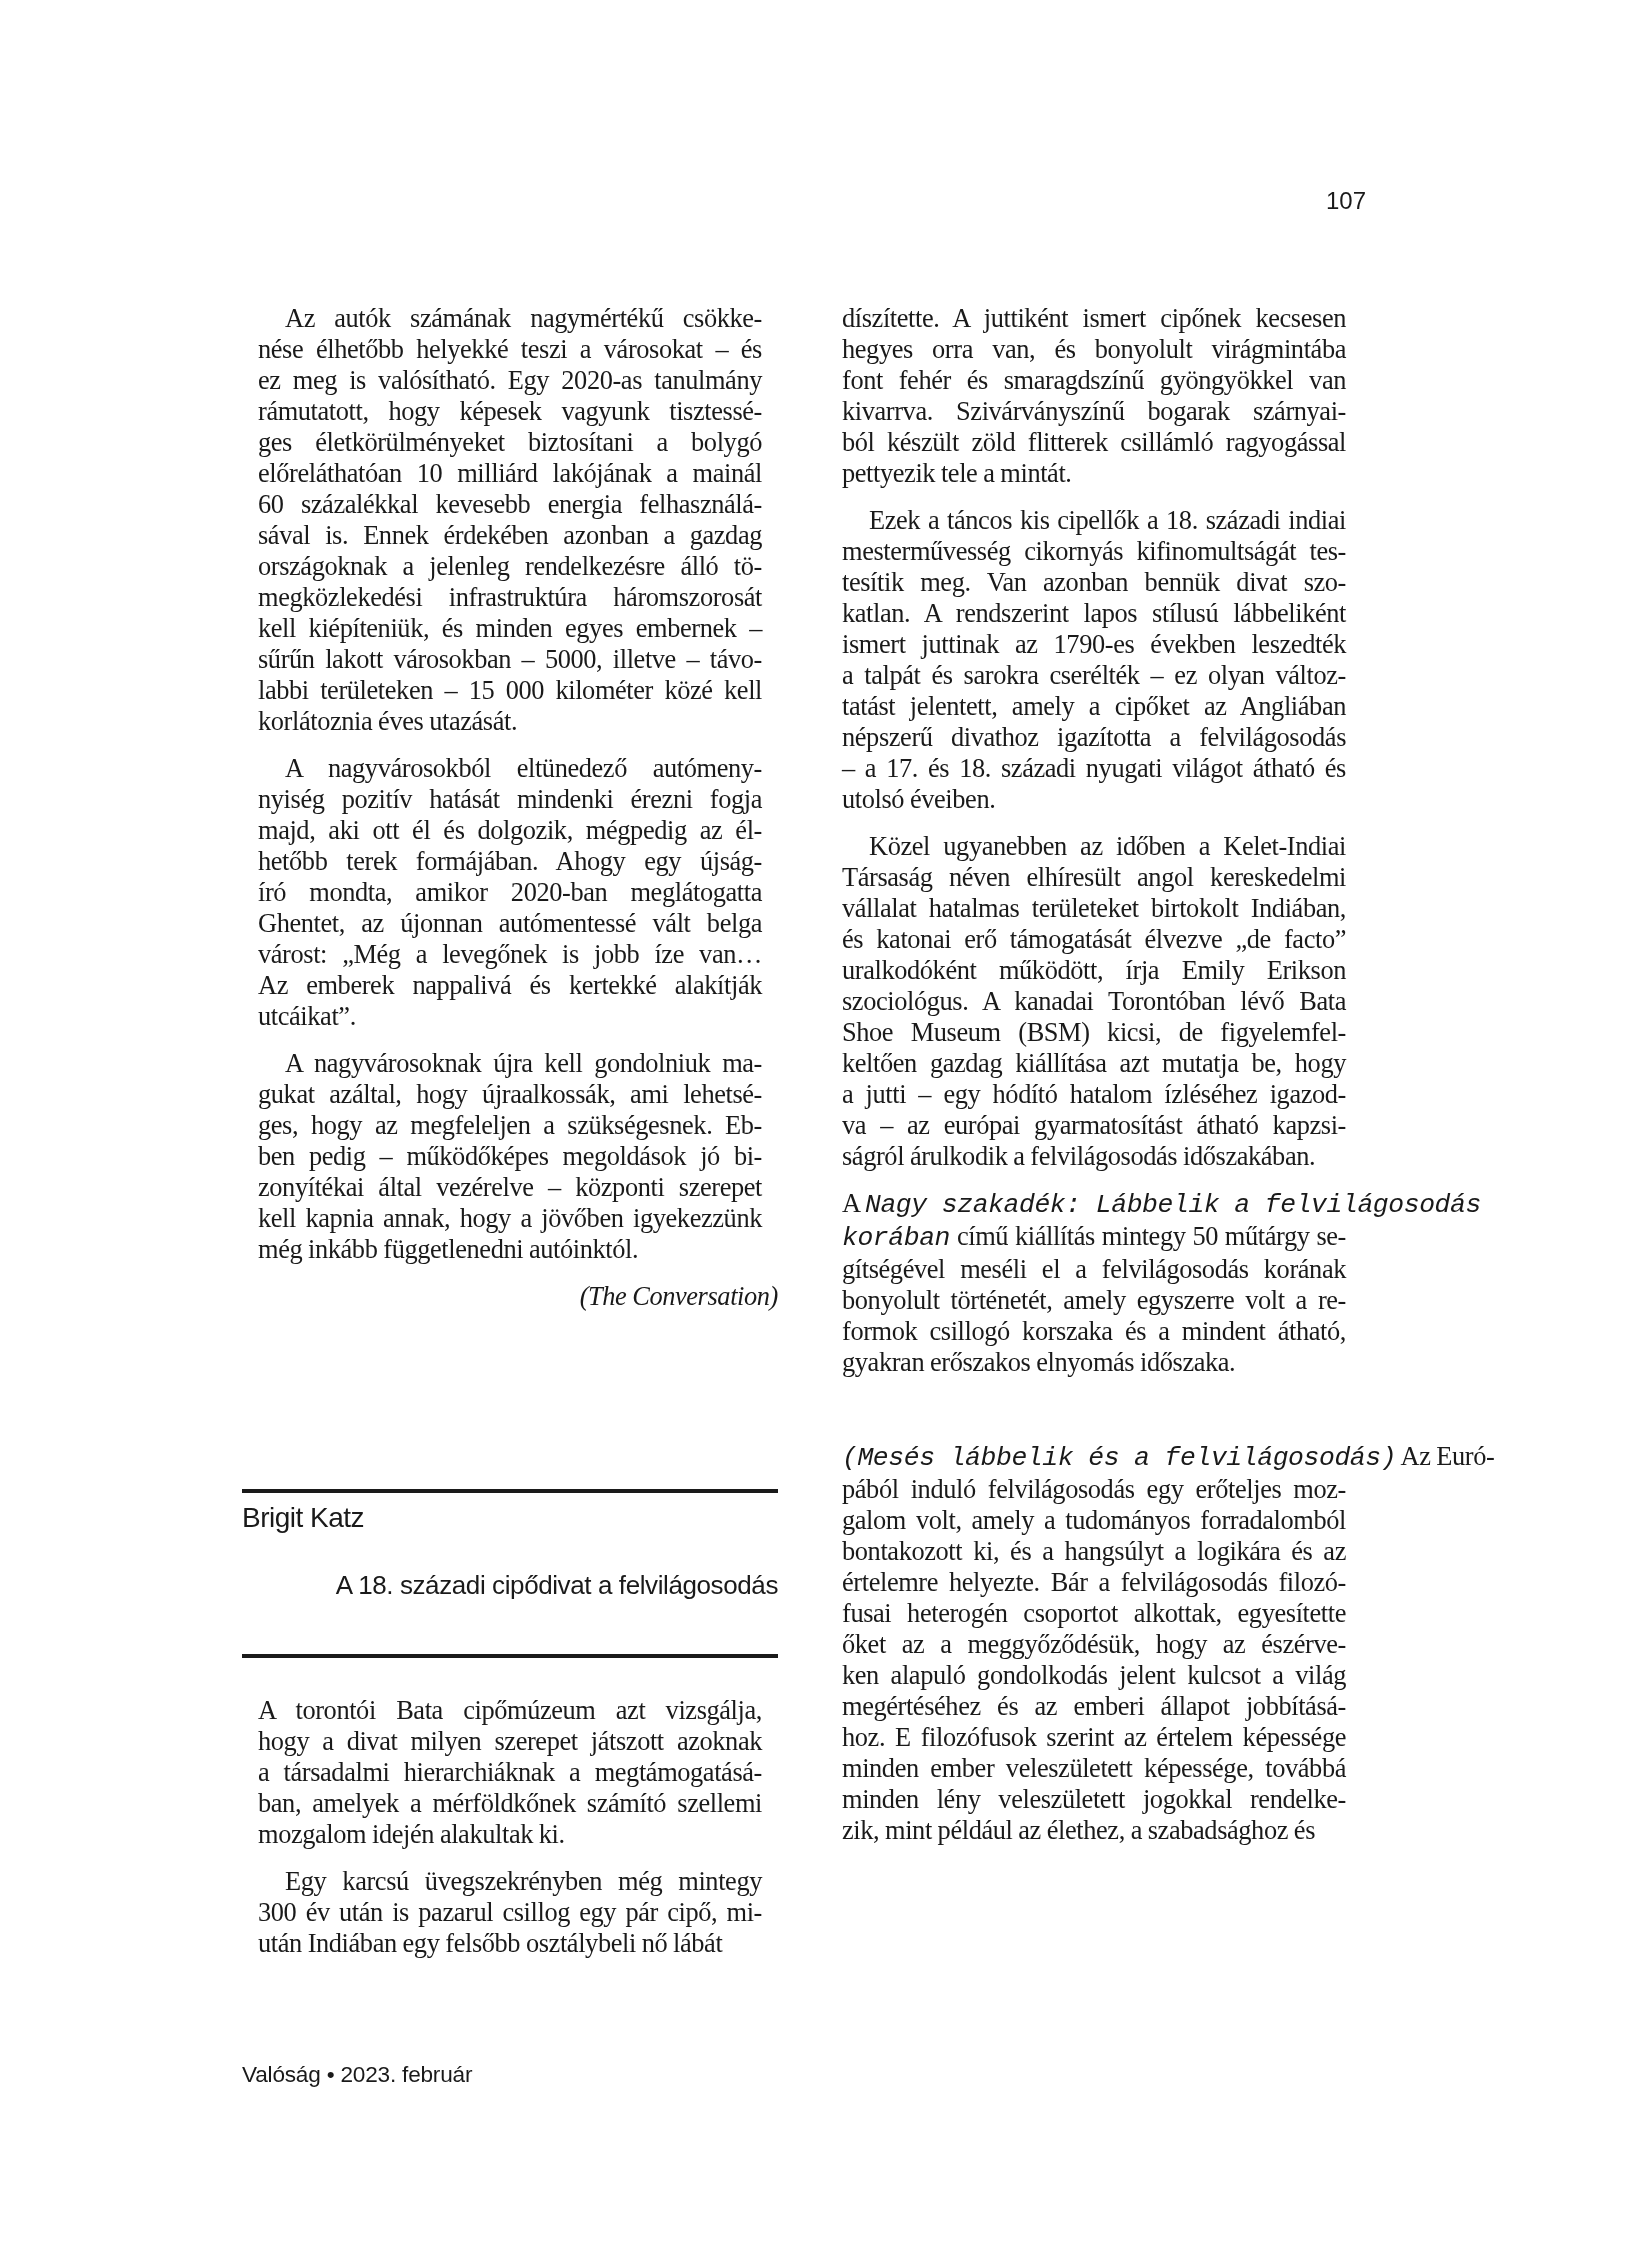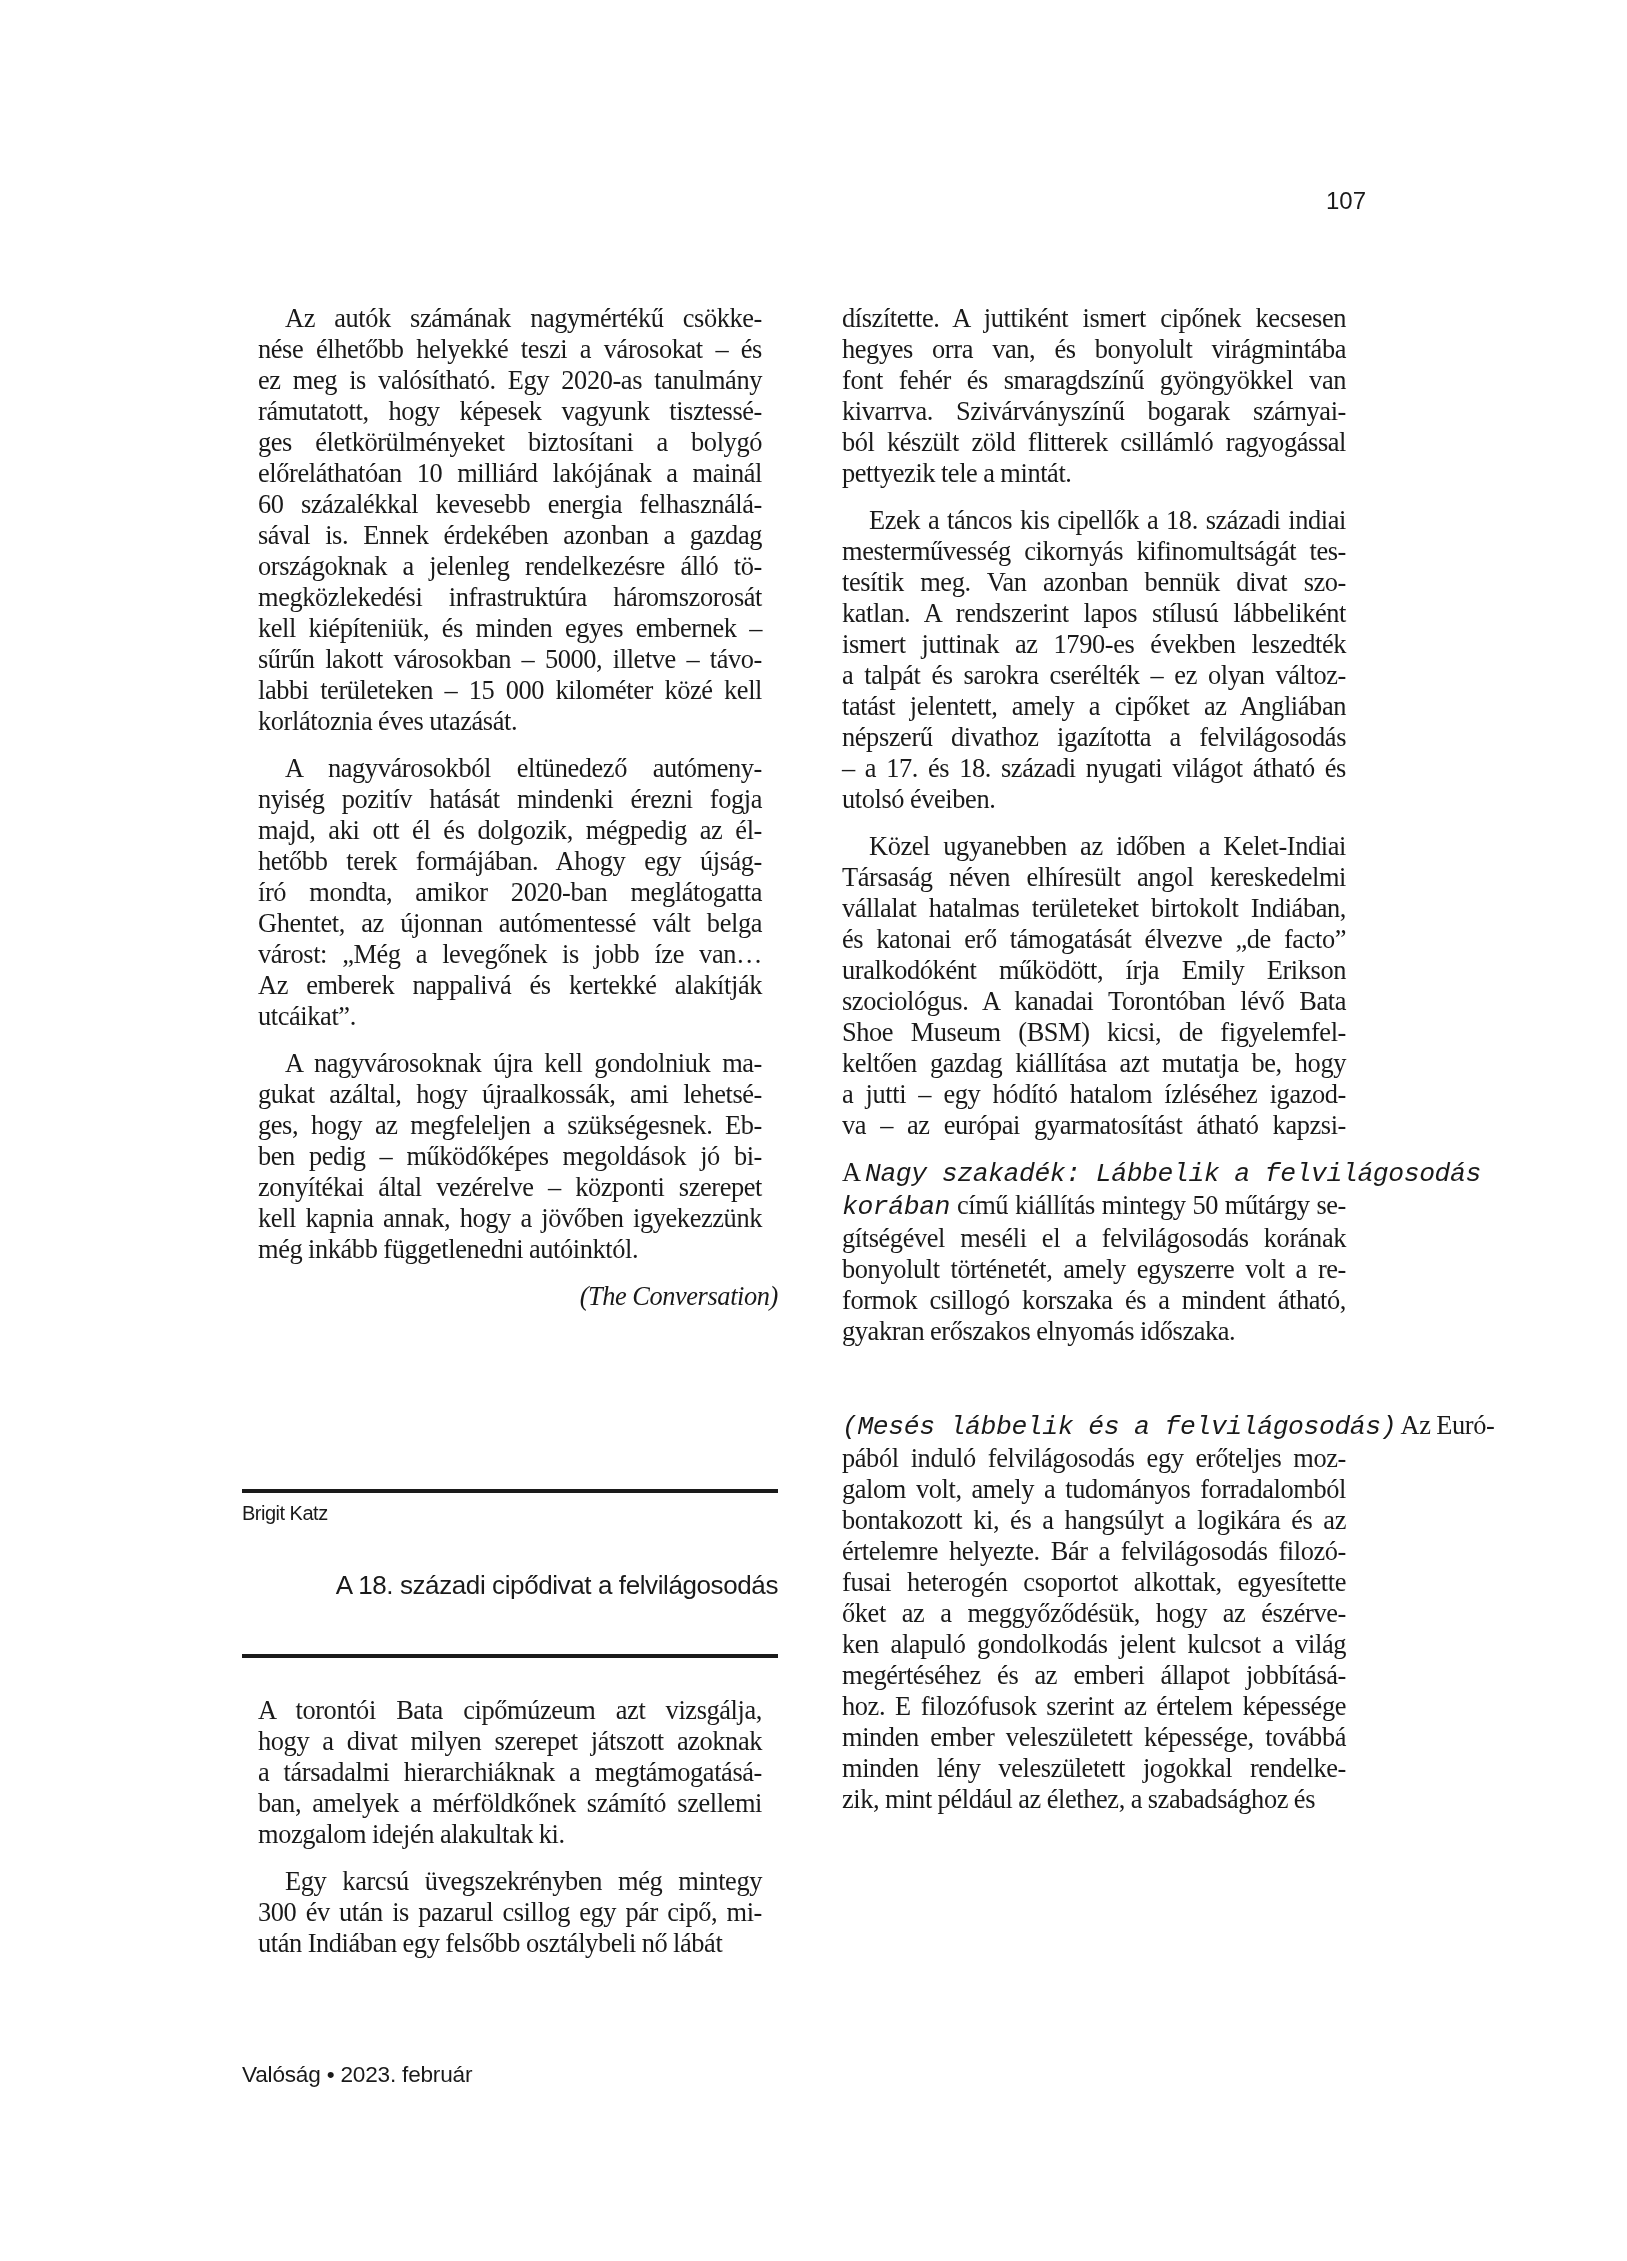"ságról árulkodik a felvilágosodás" span.line { html: none -> <span>ságról árulkodik a felvilágosodás időszakában.</span> }
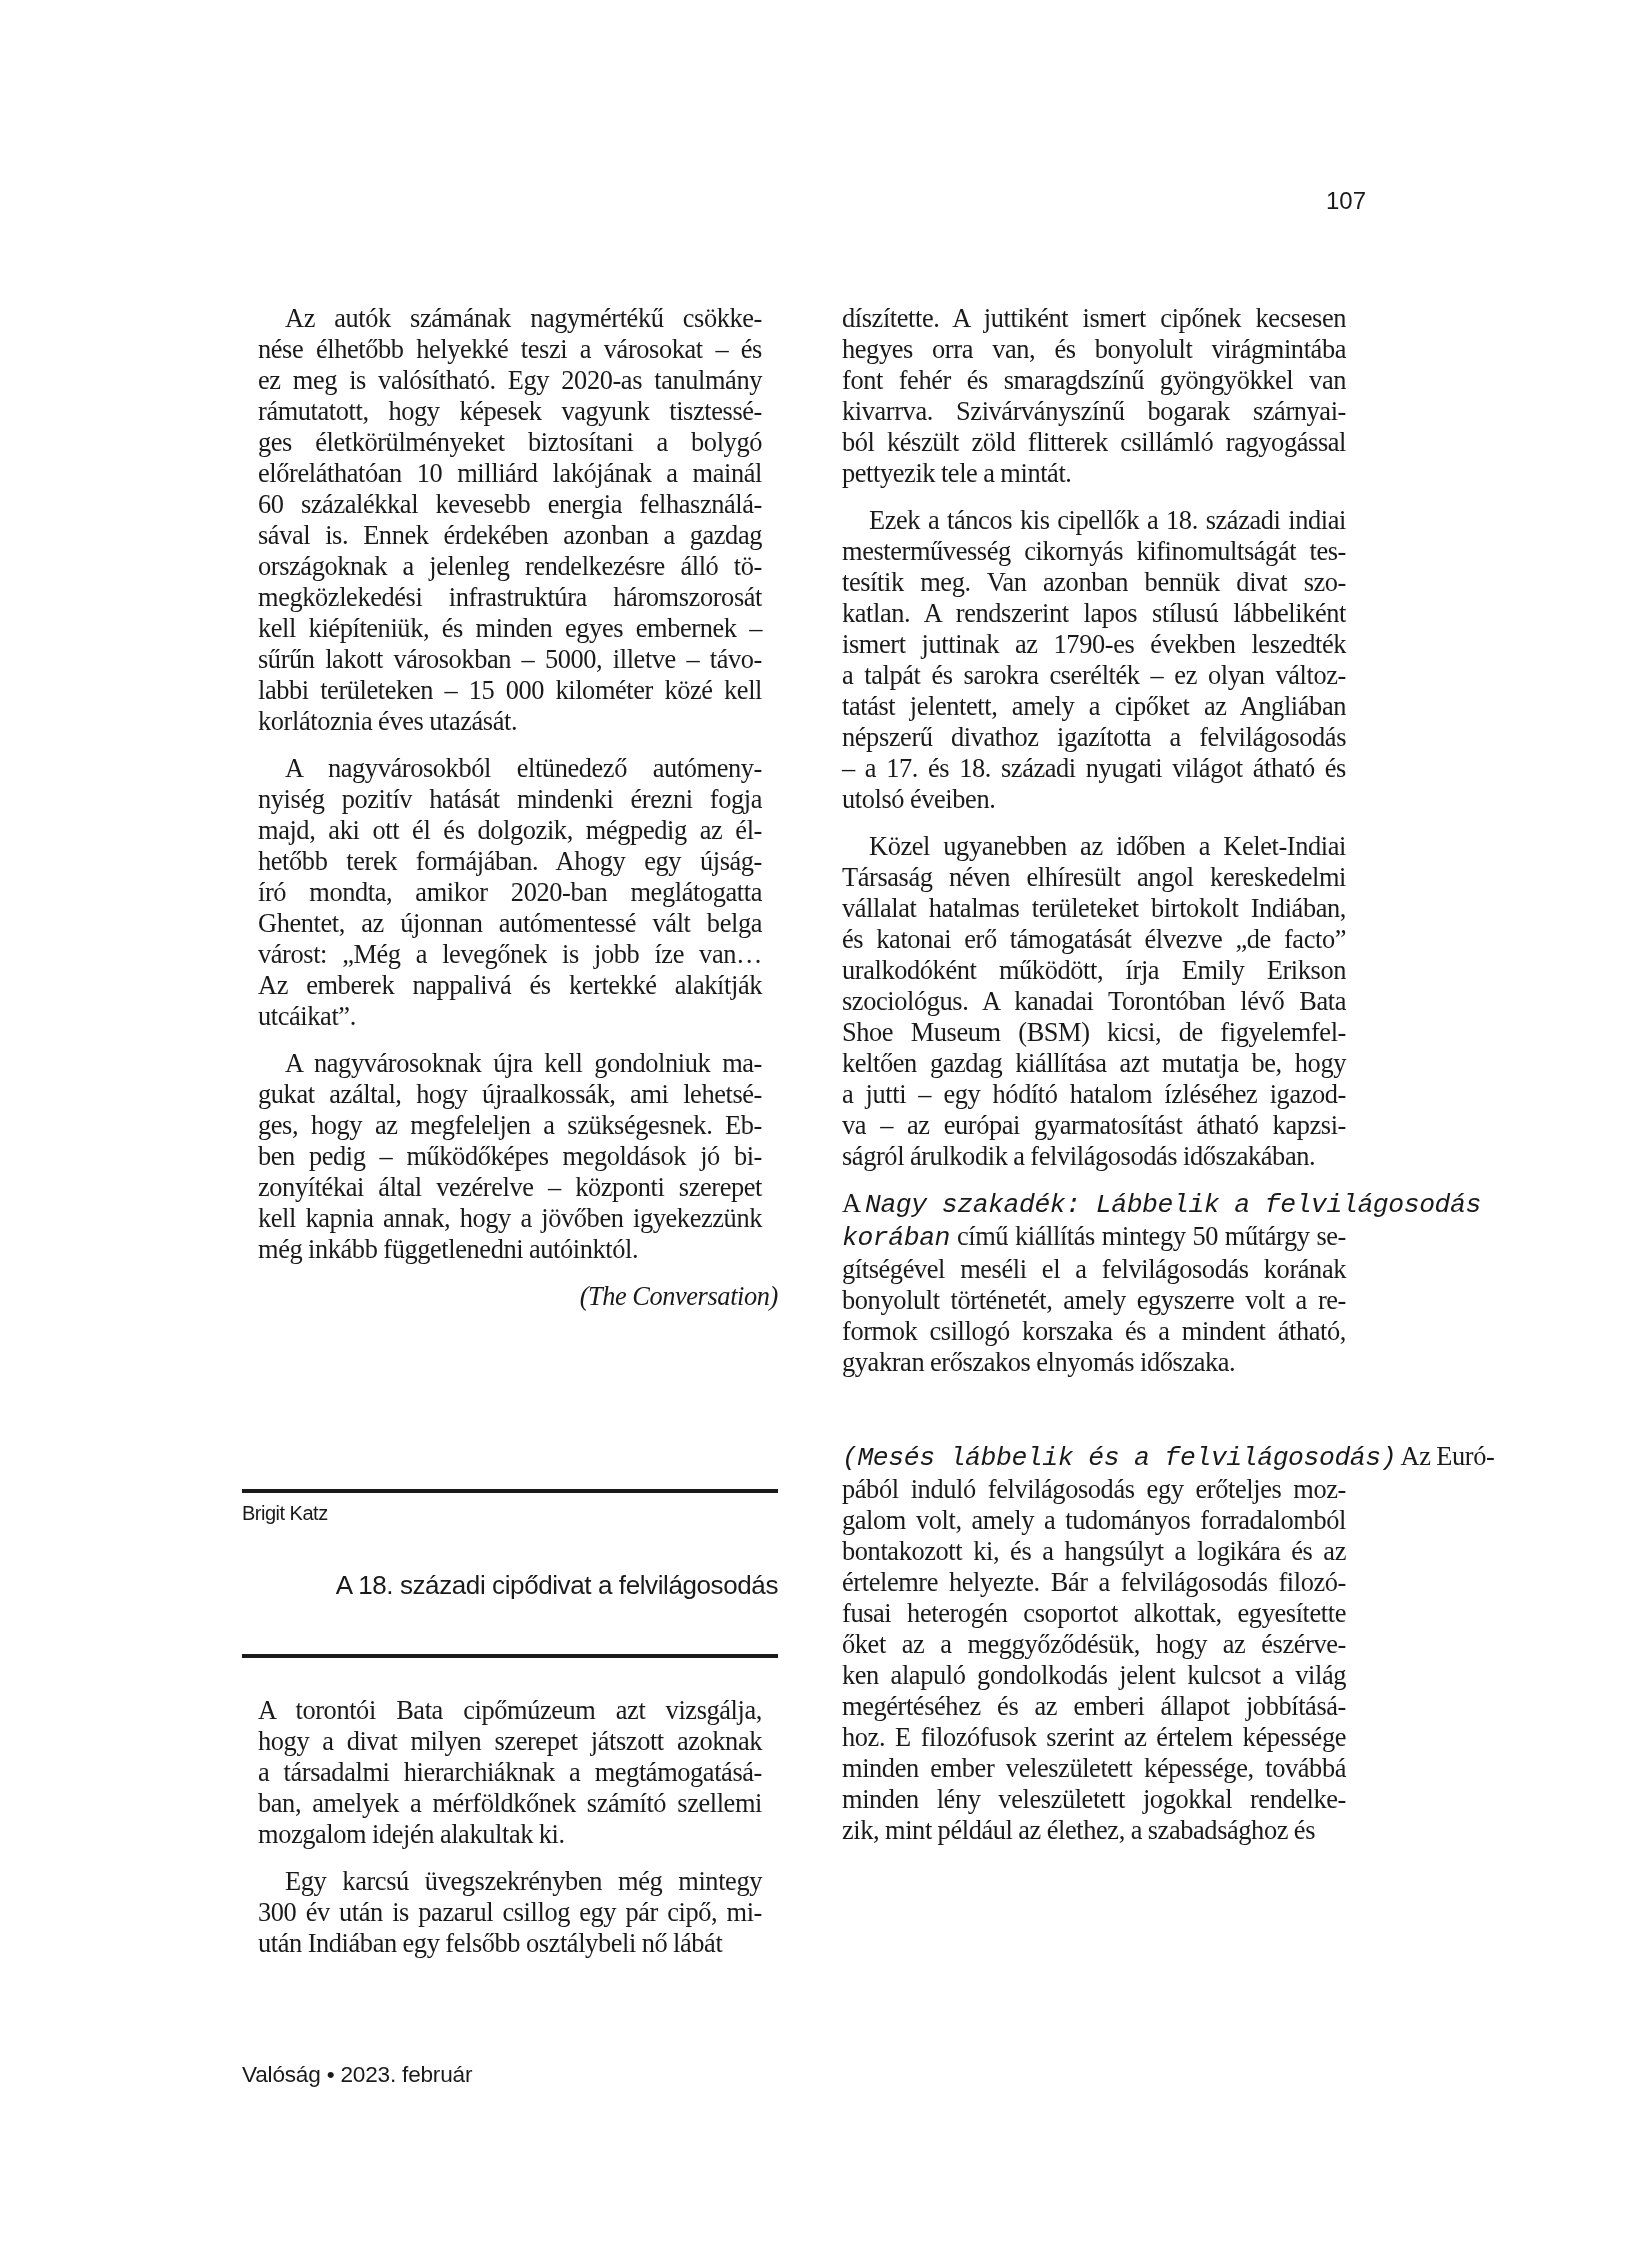"Brigit Katz" .author { font-size: 20px -> 28px }
